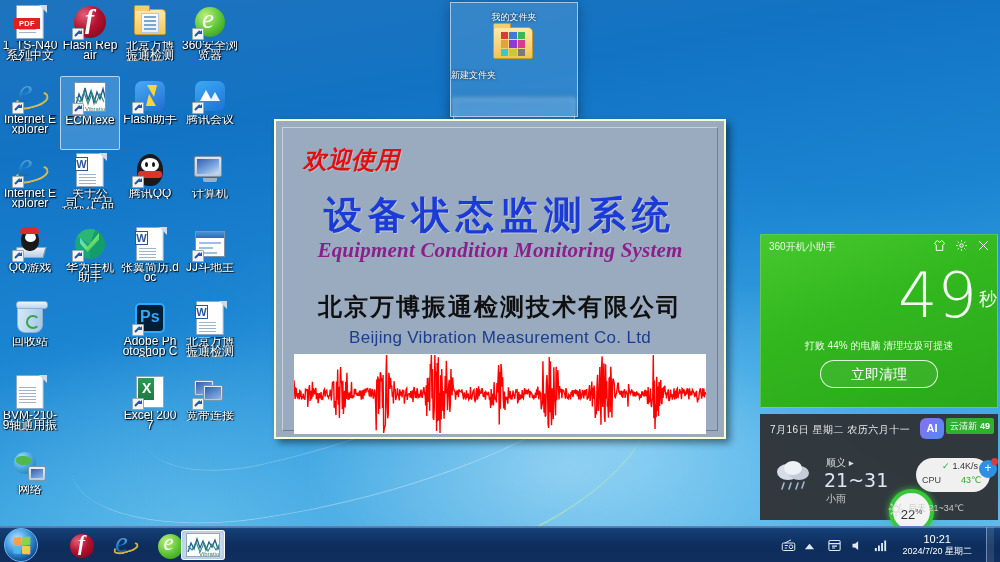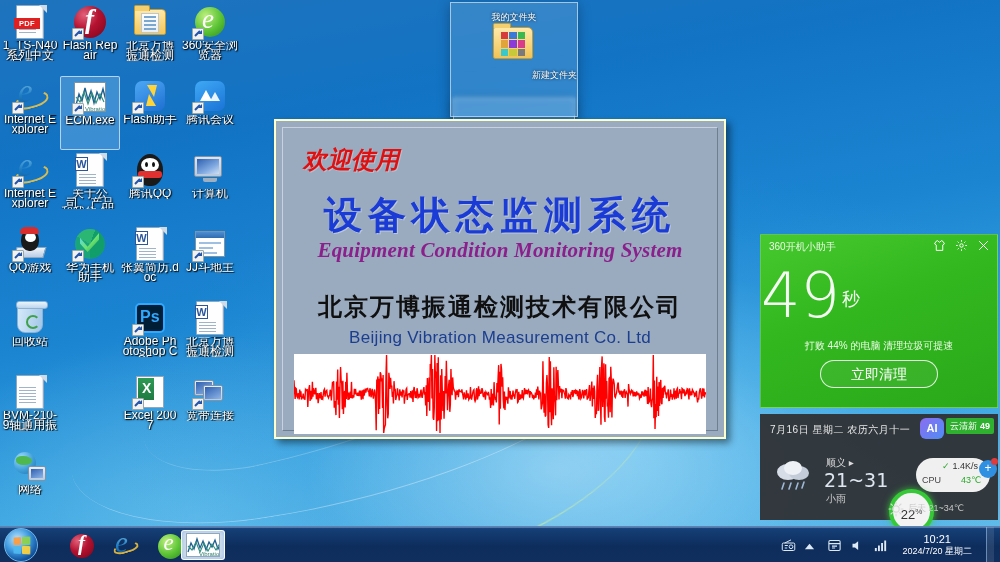"新建文件夹" #bgwin-front .f-label { text-align: right -> left }
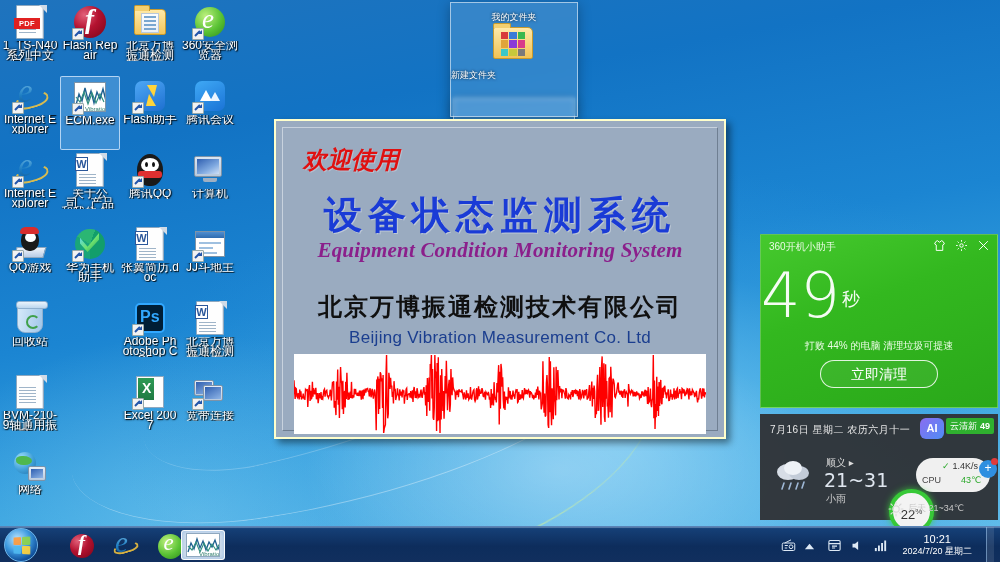"49秒" #w360-big { text-align: left -> right }
